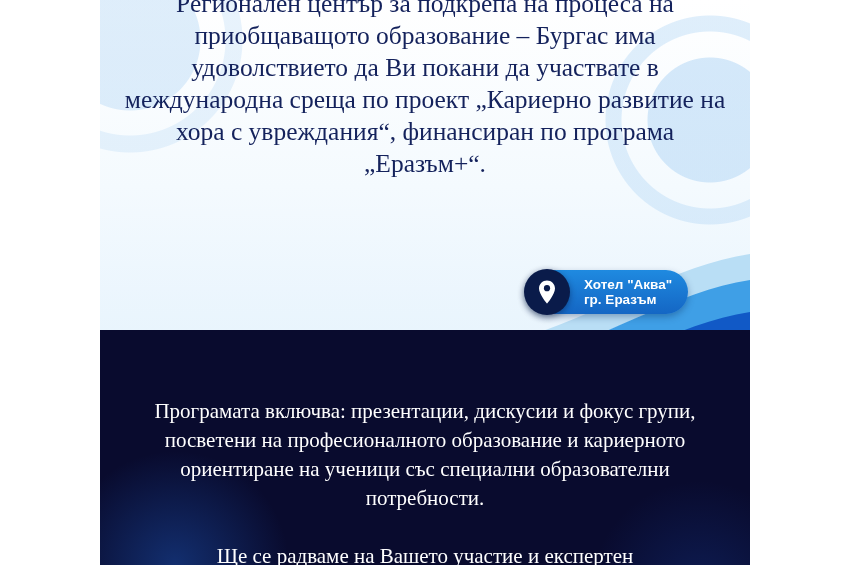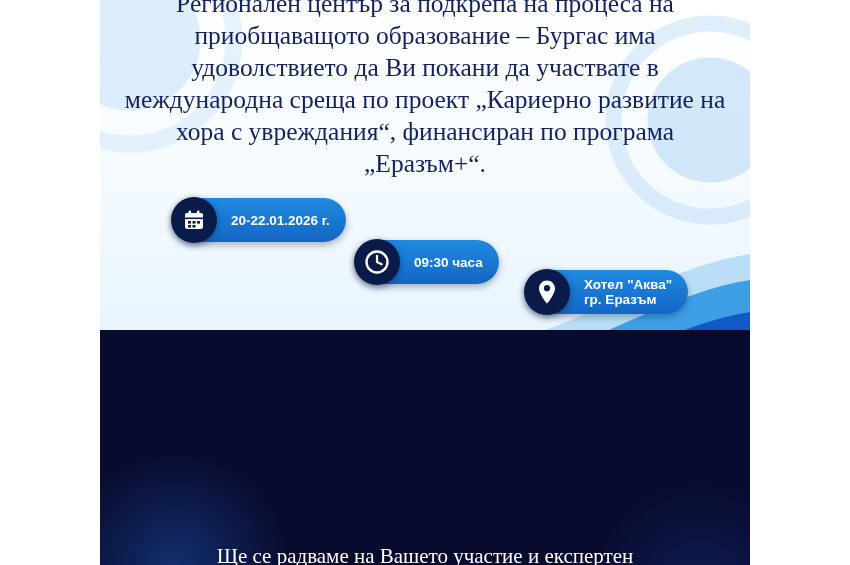"20-22.01.2026 г." div.chip { html: <div> <div> <svg> <rect></rect> <rect></rect> <rect></rect> <rect></rect> <rect></rect> <rect></rect> <rect></rect> <rect></rect> <rect></rect> <rect></rect> </svg> </div> <div> <span>20-22.01.2026 г.</span> </div> </div> -> none }
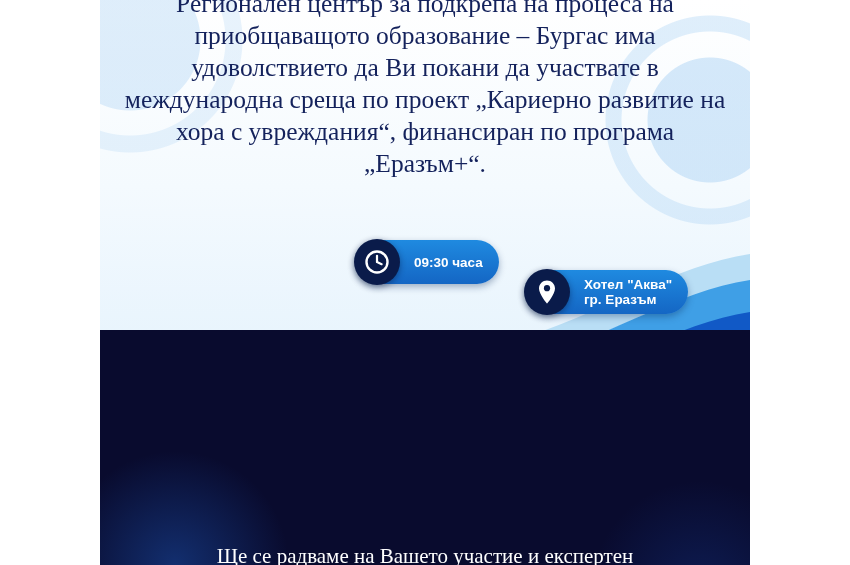"09:30 часа" div.chip { html: <div> <div> <svg> <circle></circle> <line></line> <line></line> </svg> </div> <div> <span>09:30 часа</span> </div> </div> -> none }
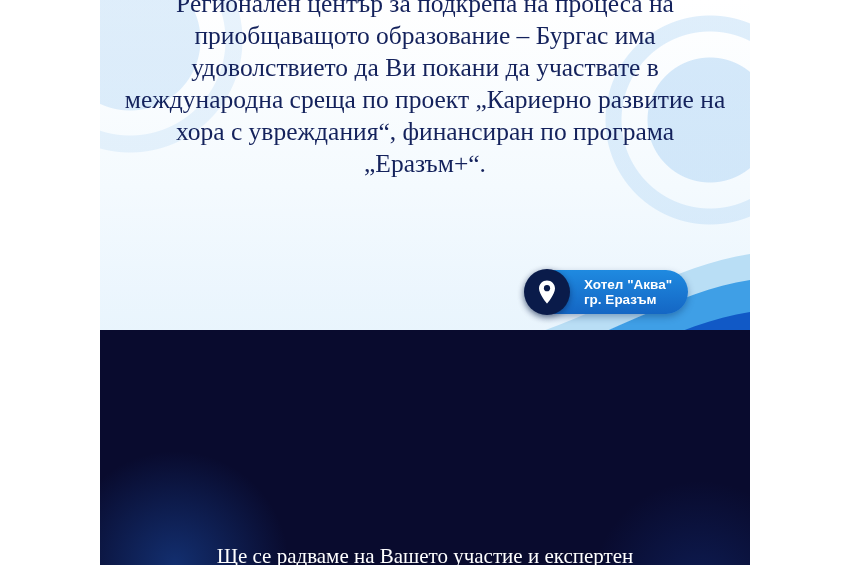"Програмата включва: презентации," div.program { html: none -> <div>Програмата включва: презентации, дискусии и фокус групи, посветени на професионалното образование и кариерното ориентиране на ученици със специални образователни потребности.</div> }
